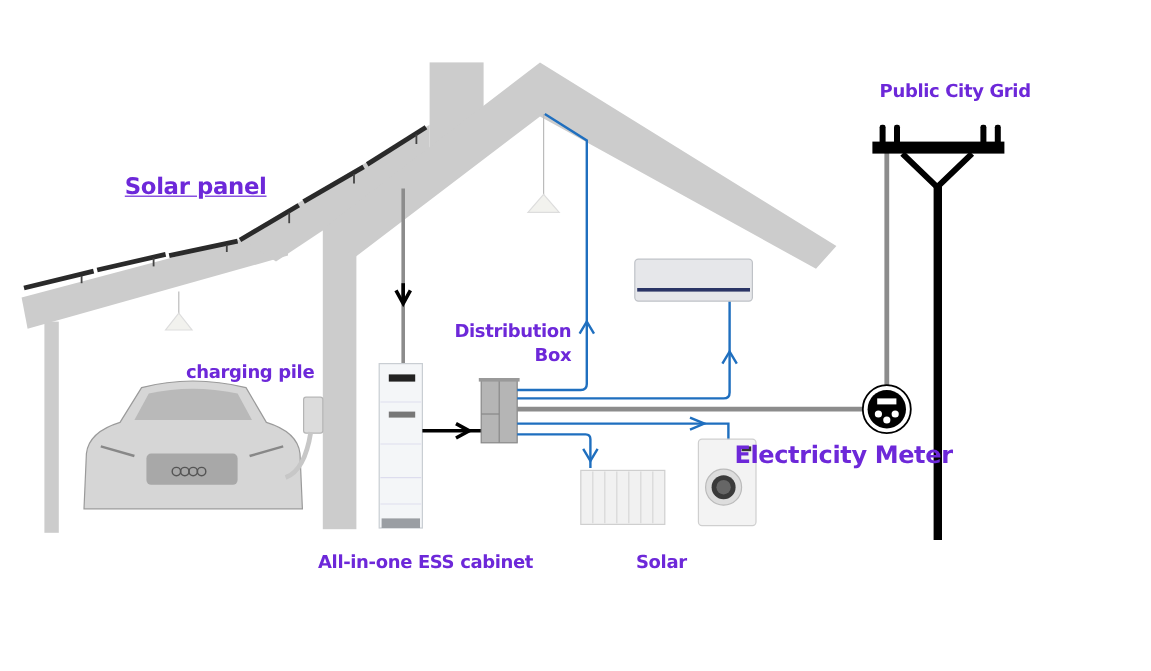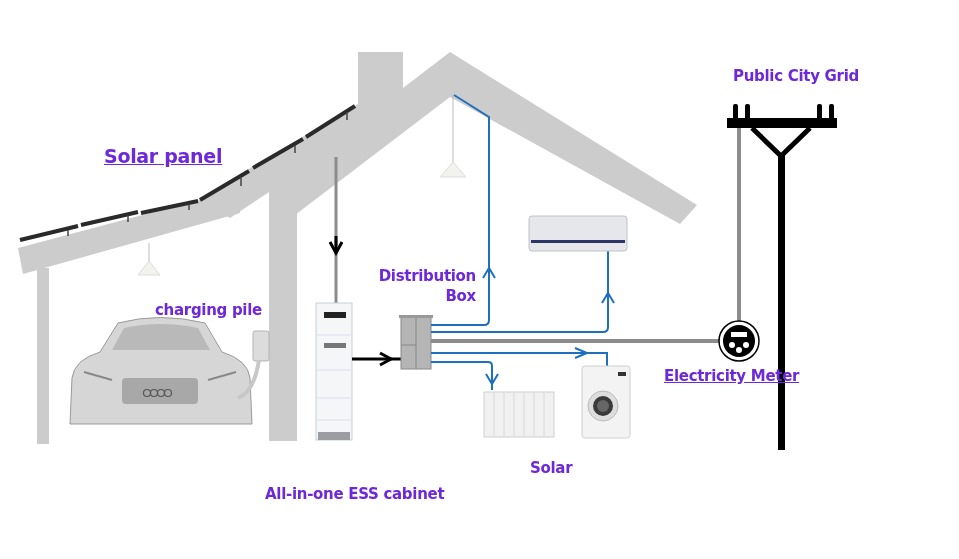"Electricity Meter" .lbl-meter { font-size: 15px -> 20px; left: 664px -> 612px; text-decoration: underline -> none }
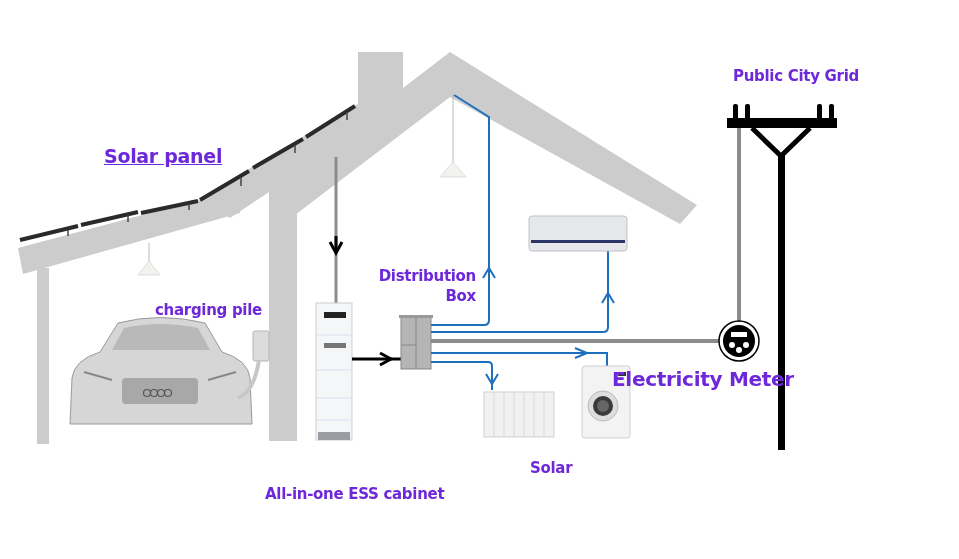"All-in-one ESS cabinet" .lbl-ess { top: 485px -> 459px }
